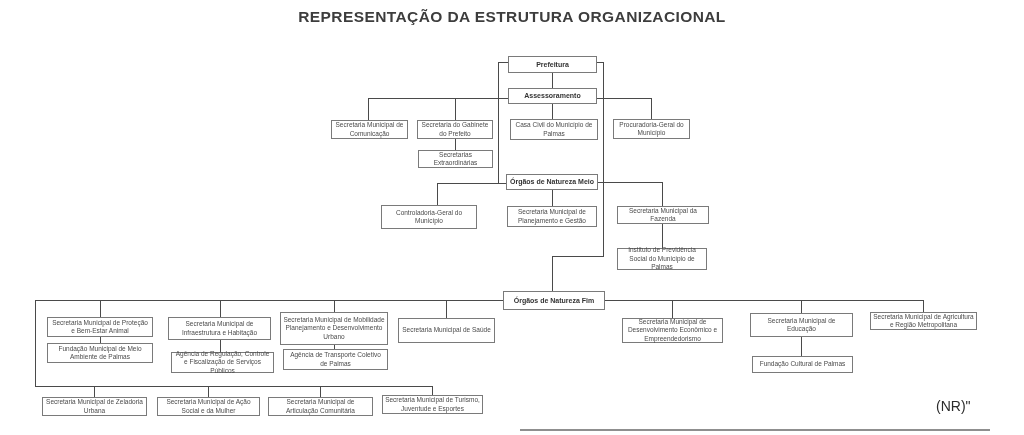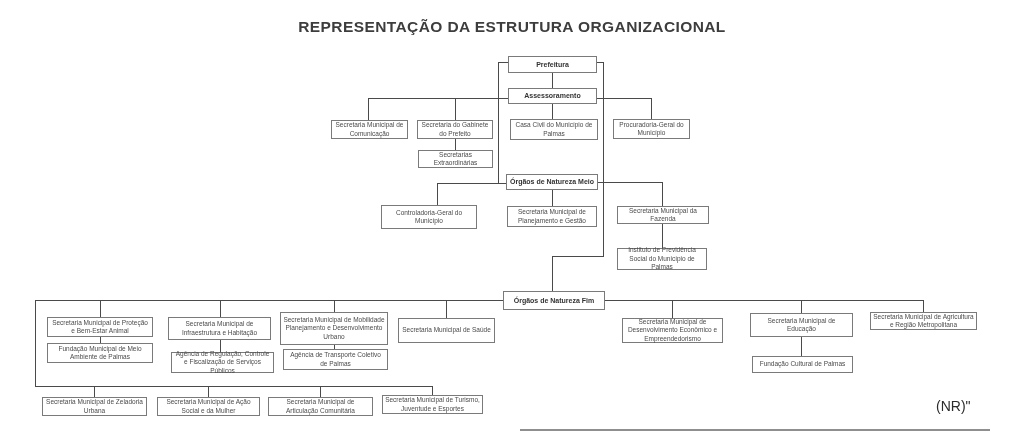"REPRESENTAÇÃO DA ESTRUTURA" .title { top: 18px -> 8px }
